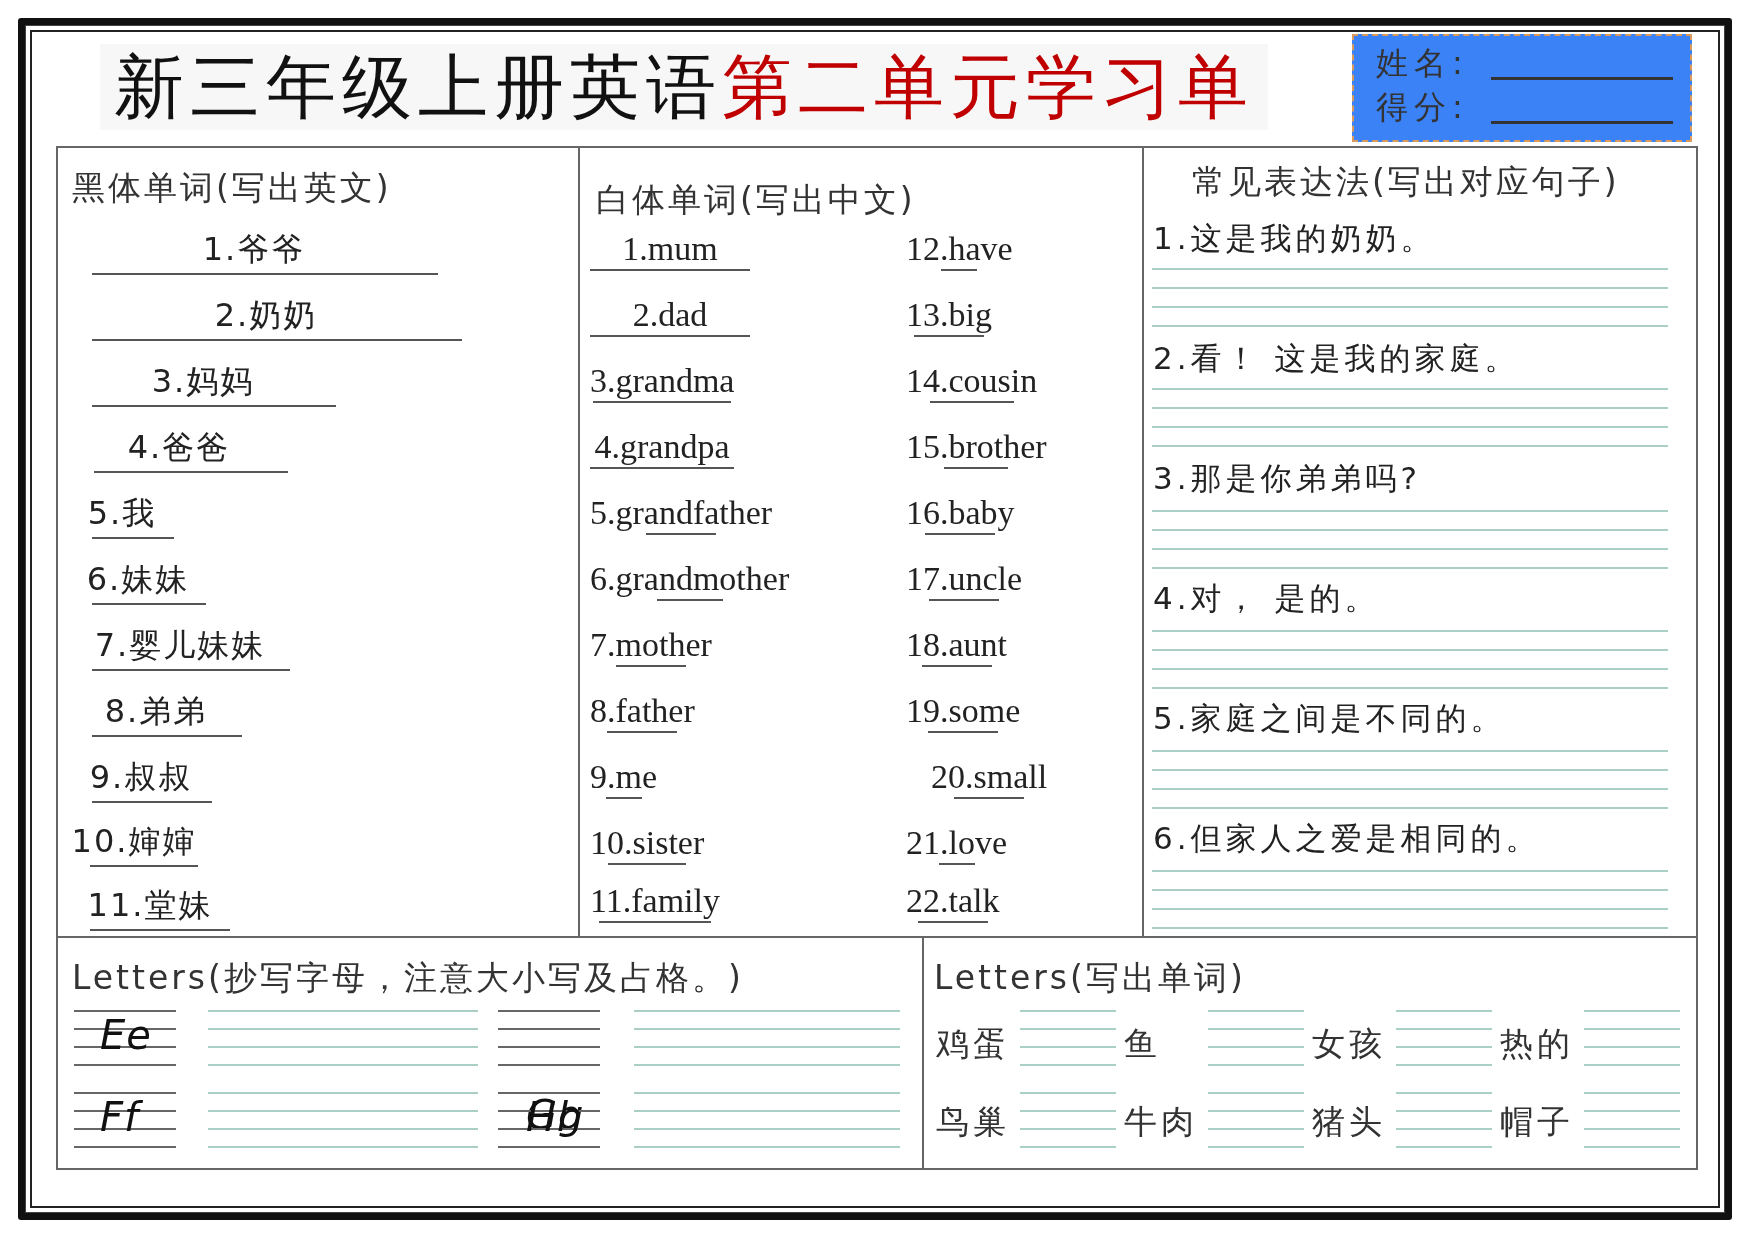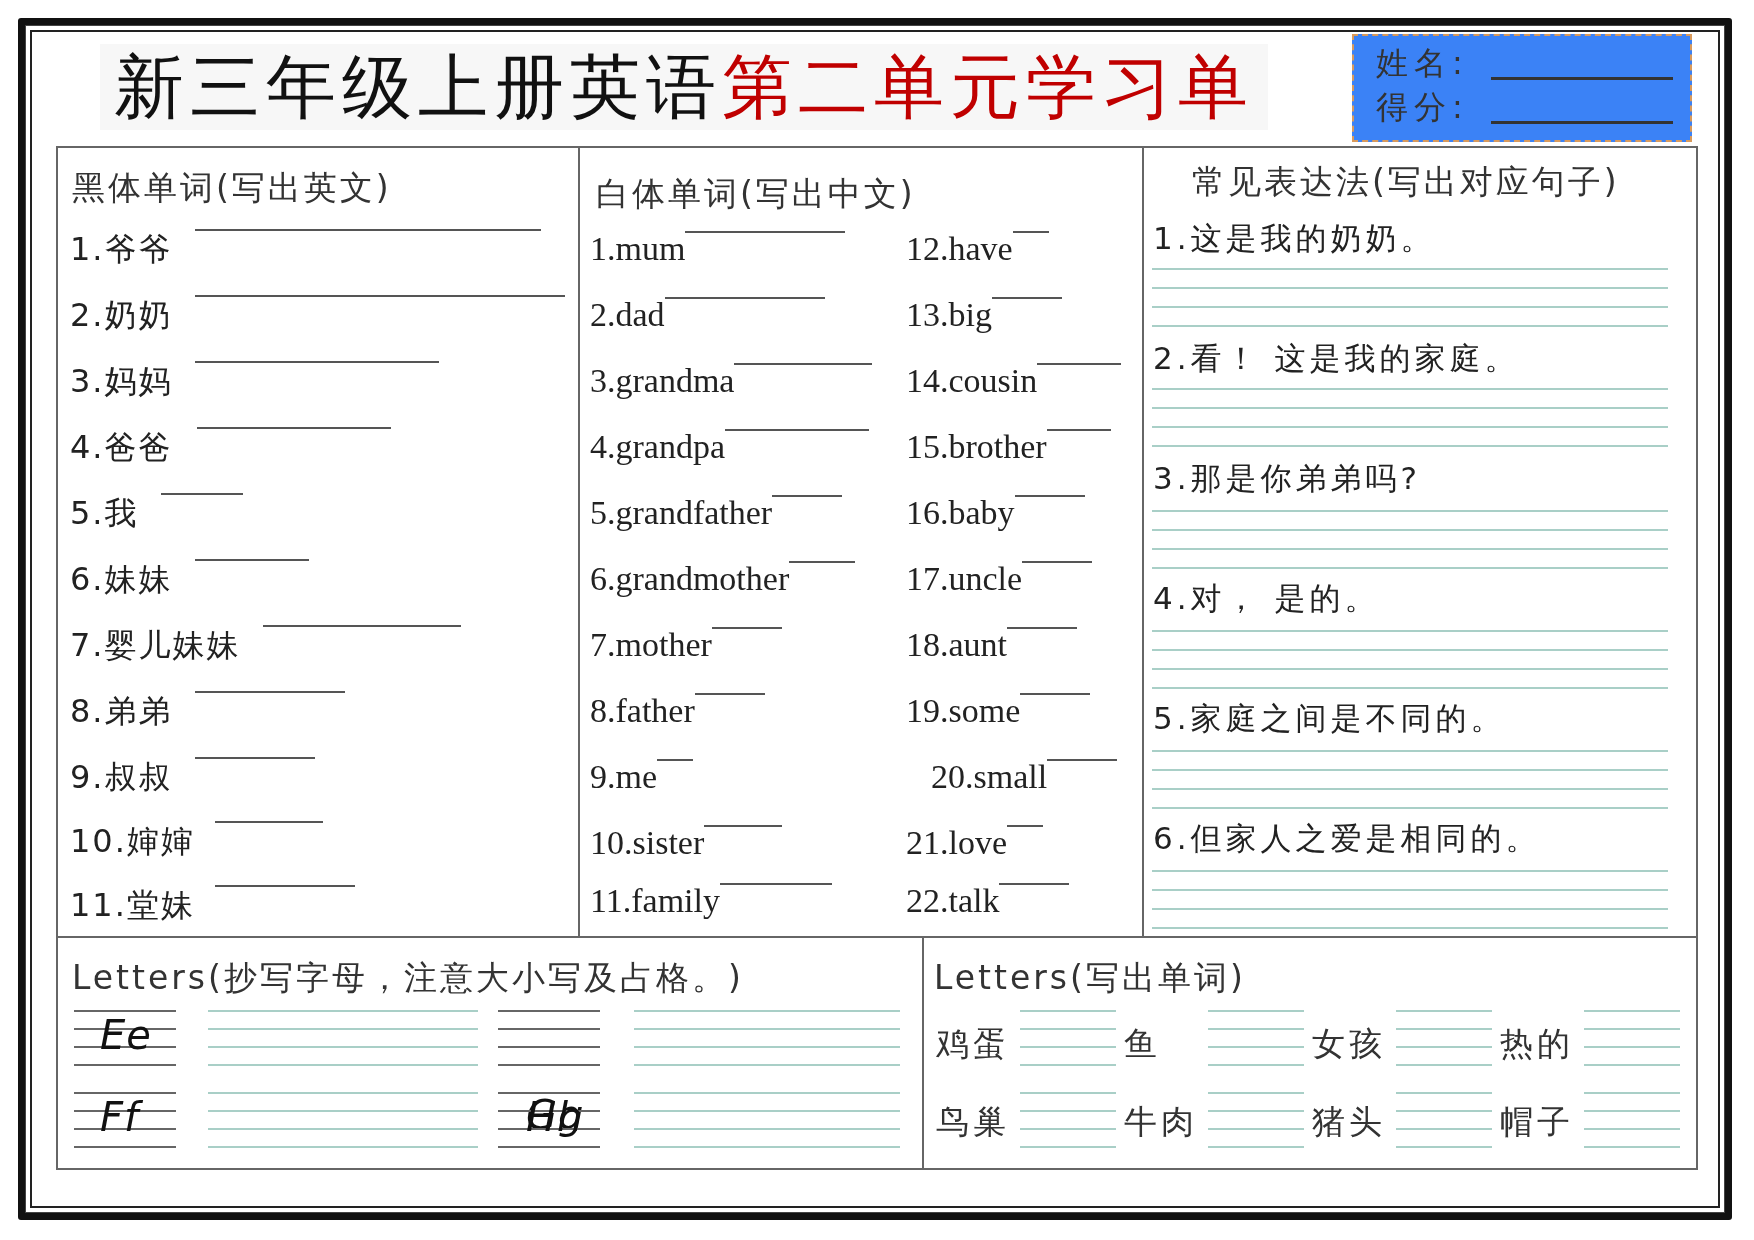"白体单词(写出中文)" div.sec-title { top: 172px -> 178px }
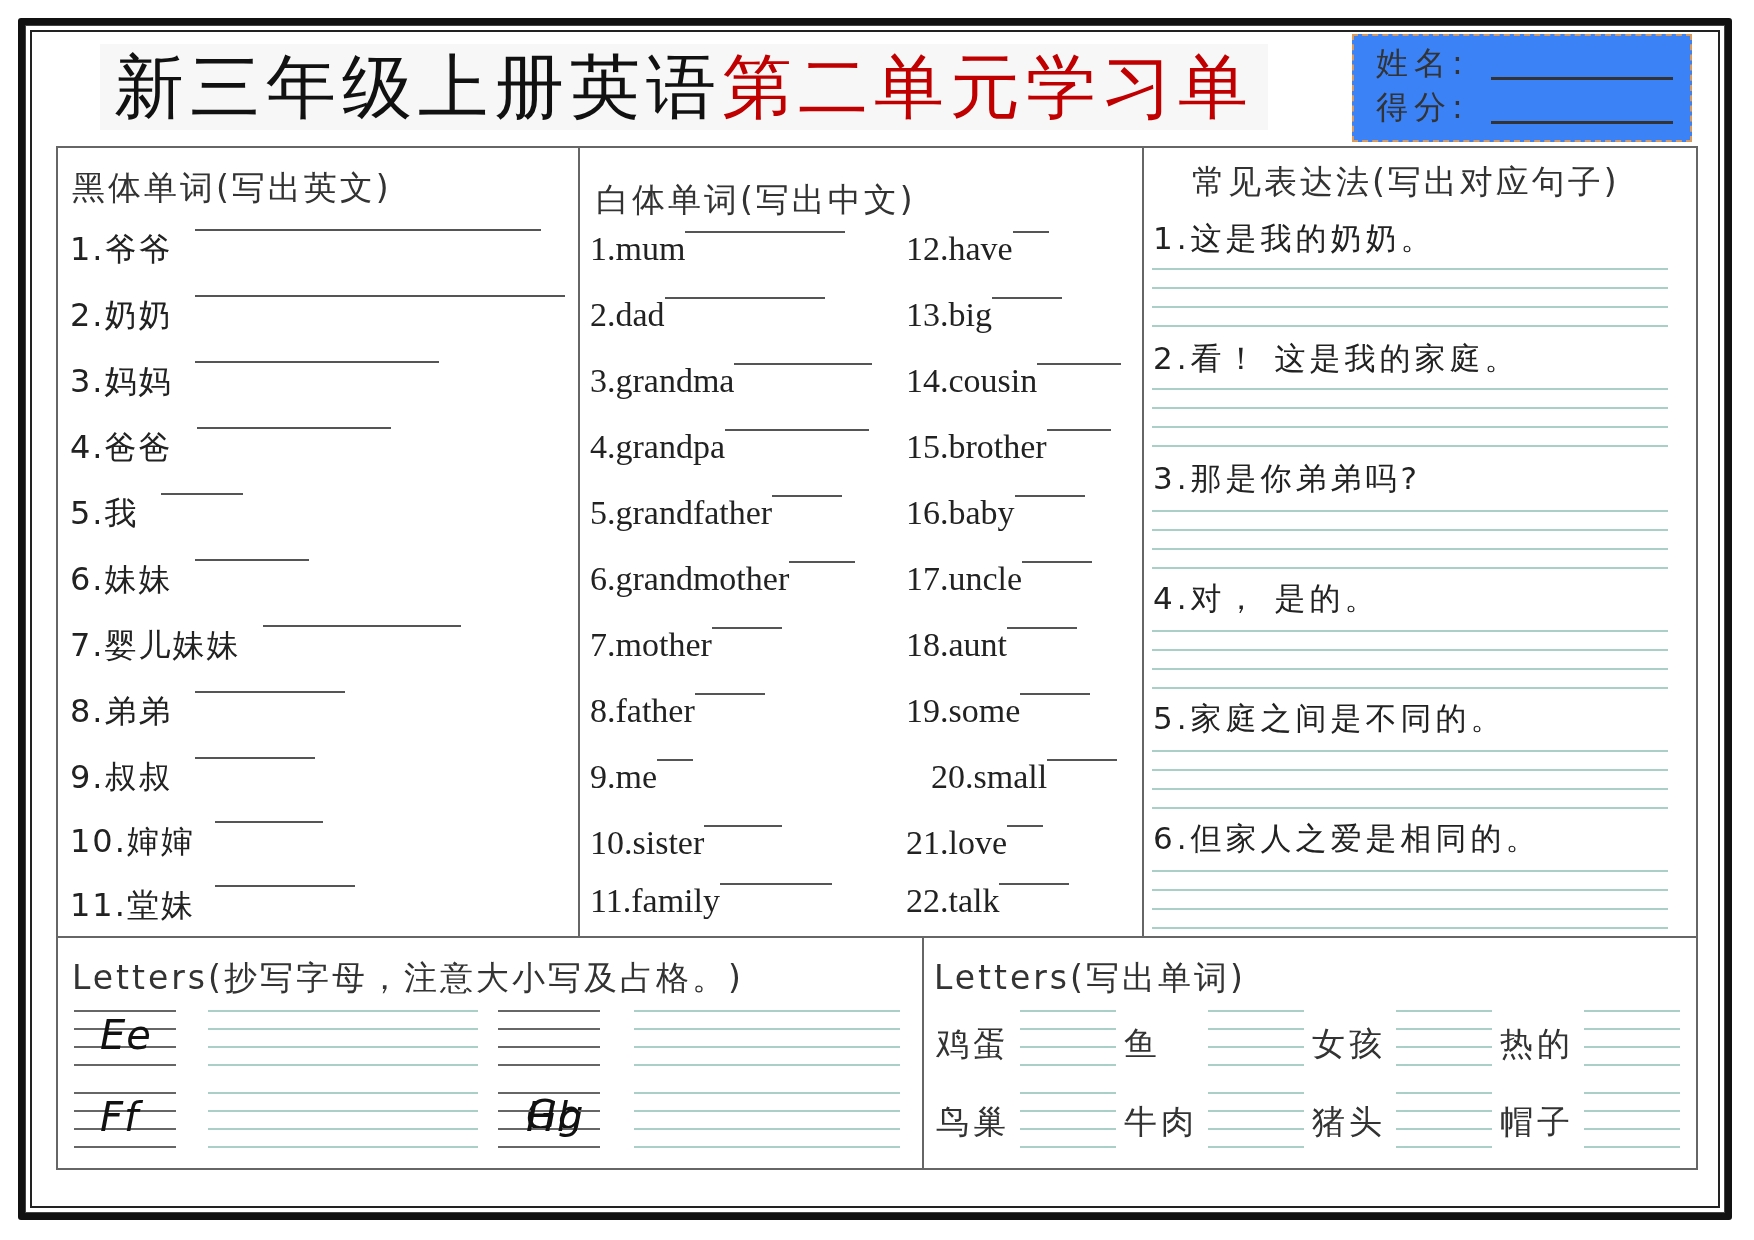"1.爷爷" .item { align-items: flex-start -> center; flex-direction: none -> column }
